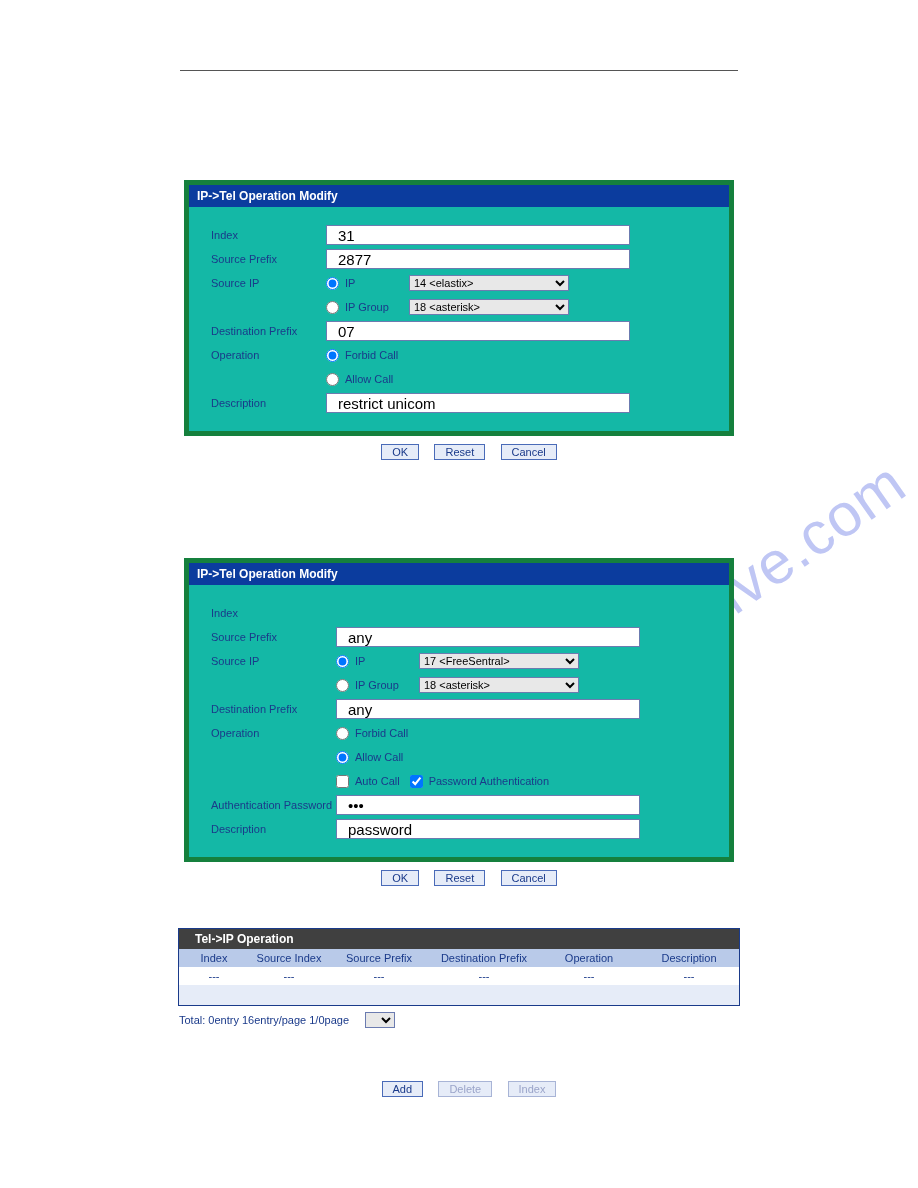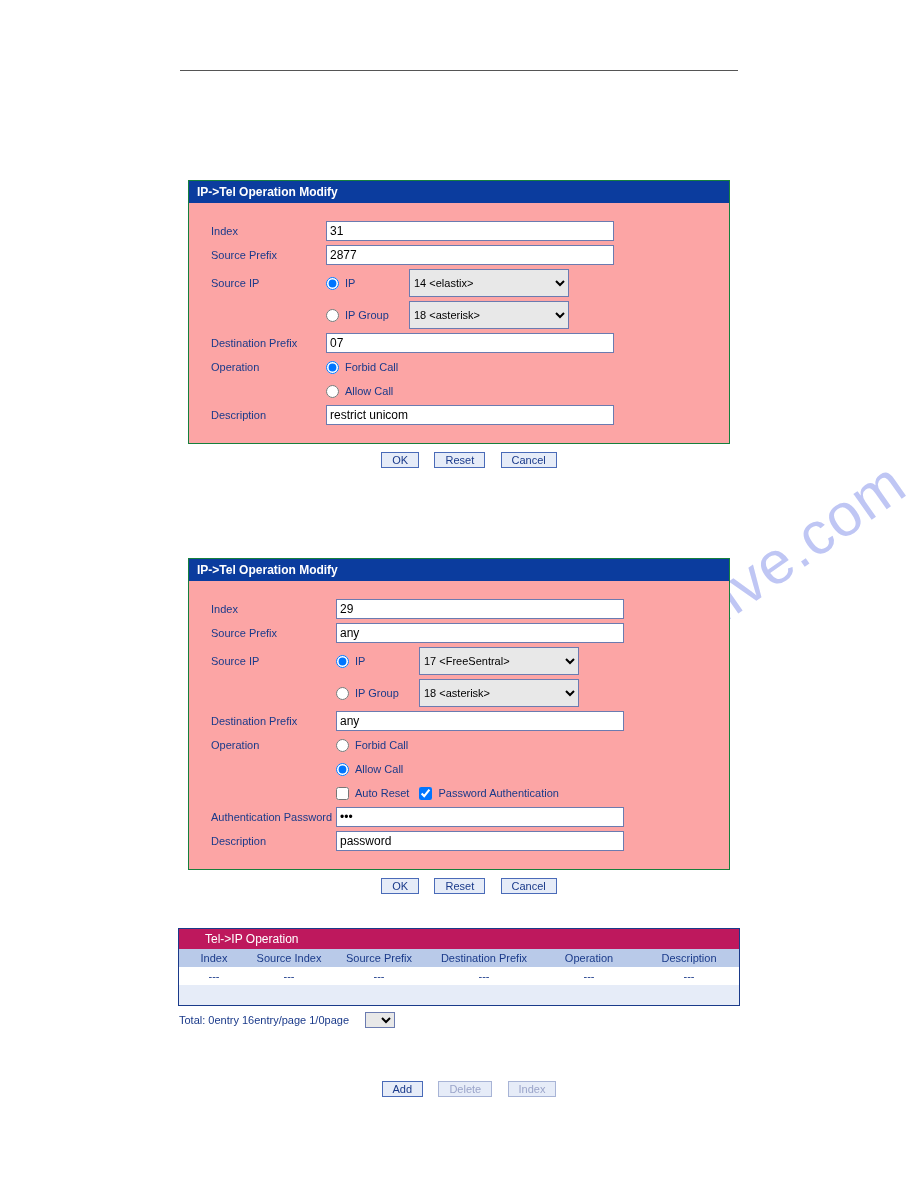"IP->Tel Operation Modify" .panel { background: #fca5a5 -> #14b8a6; border: 1px solid #15803d -> 5px solid #15803d }
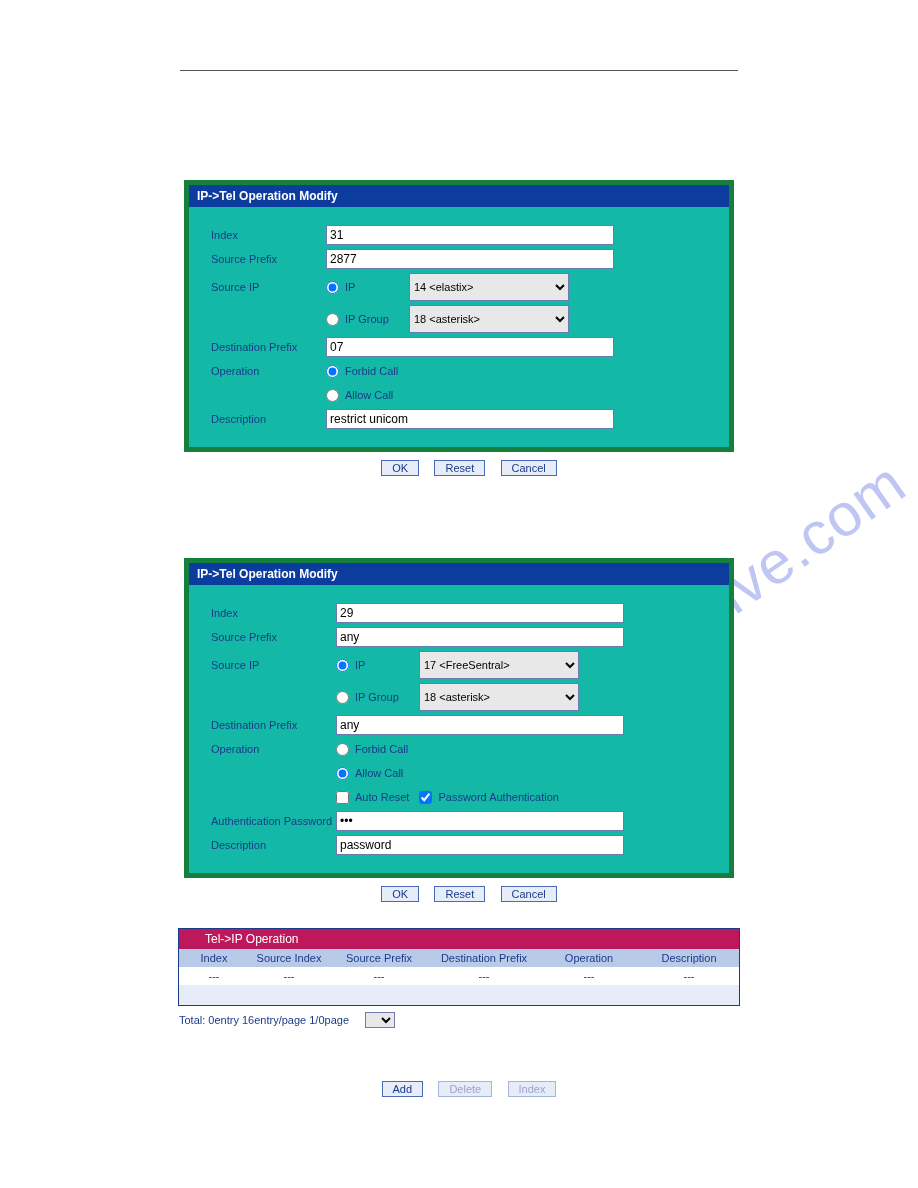"31" input[type="text"], input[type="password"] { font-size: 12px -> 15px; padding: 1px 3px -> 1px 11px }
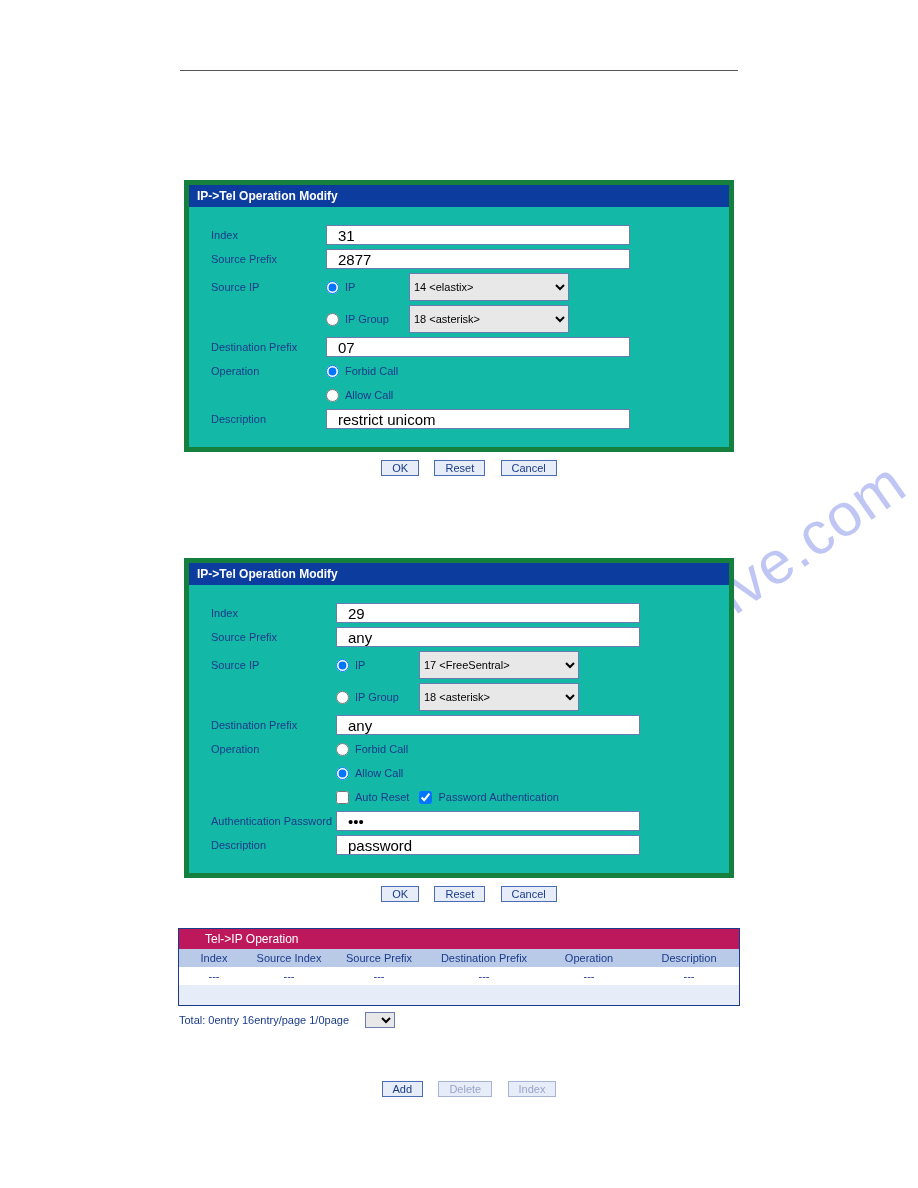"14 <elastix>" select.combo { height: 28px -> 16px }
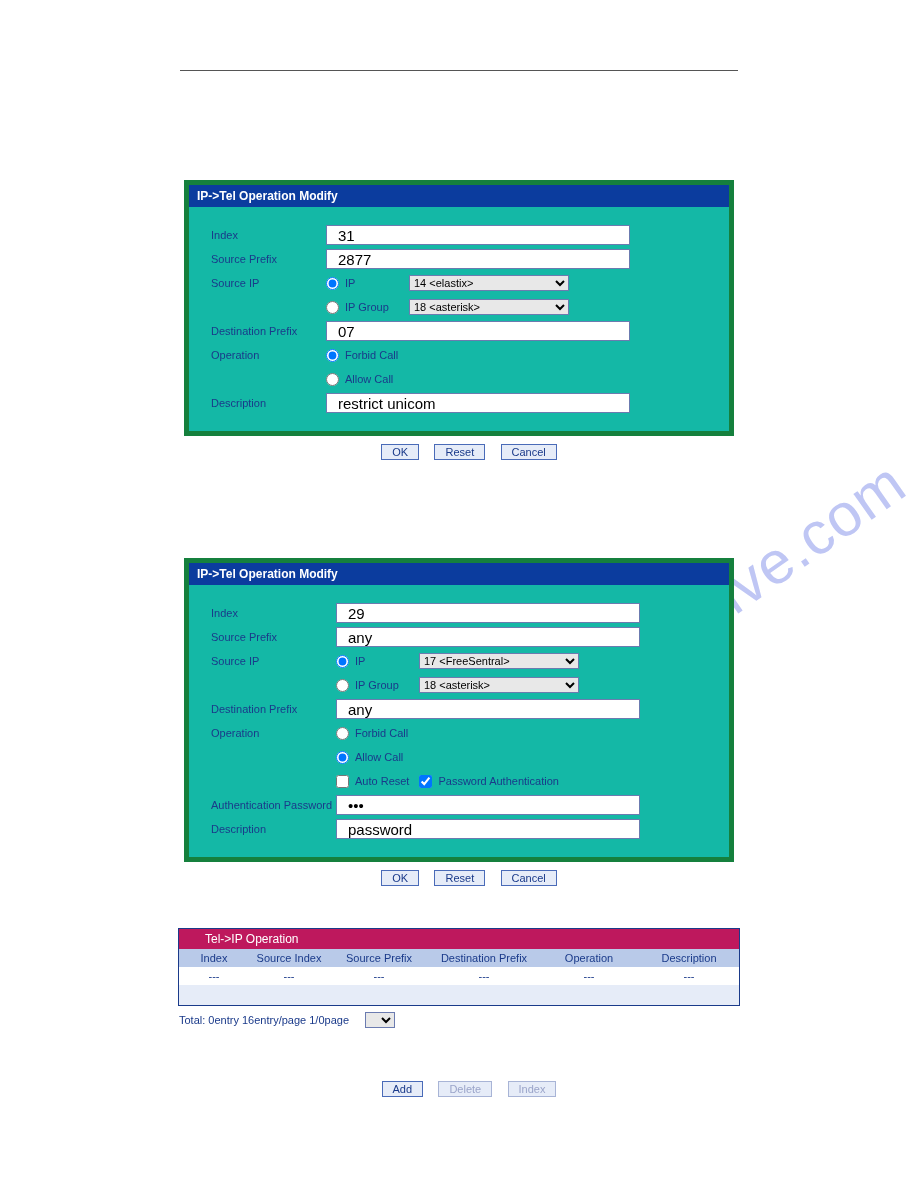"29" div.control { html: <div> <input> </div> -> none }
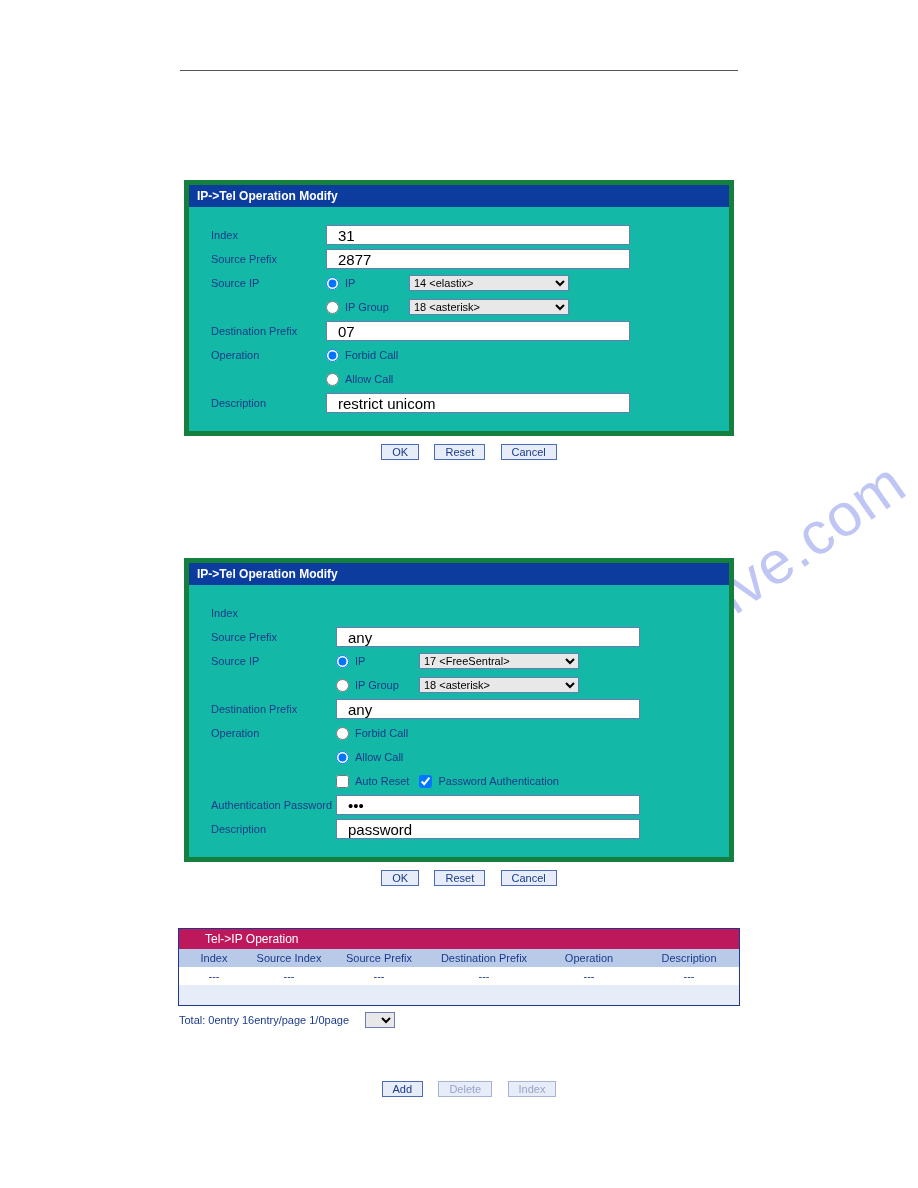"Auto Reset" span { text: Reset -> Call }
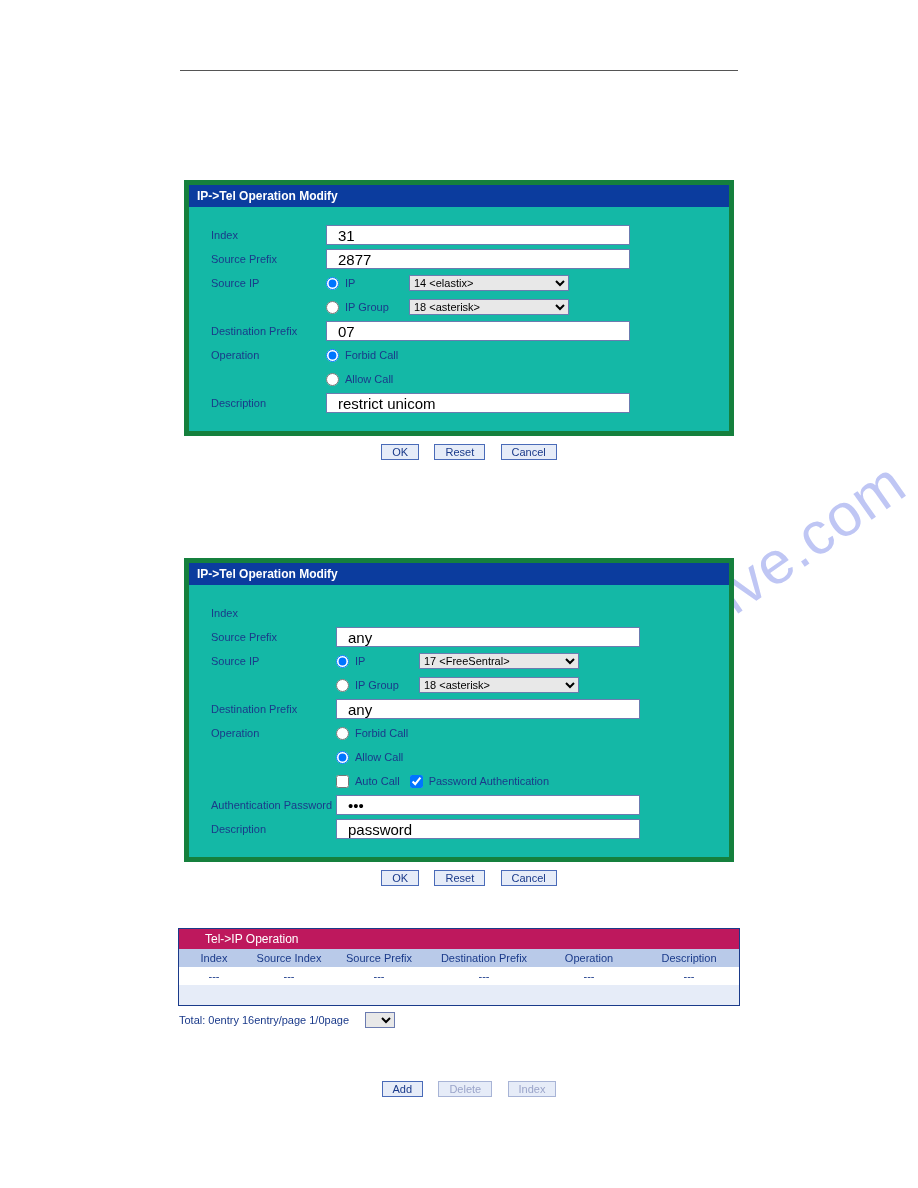"Tel->IP Operation" .table-header { background: #be185d -> #404040; font-weight: normal -> bold; padding: 3px 26px -> 3px 16px }
